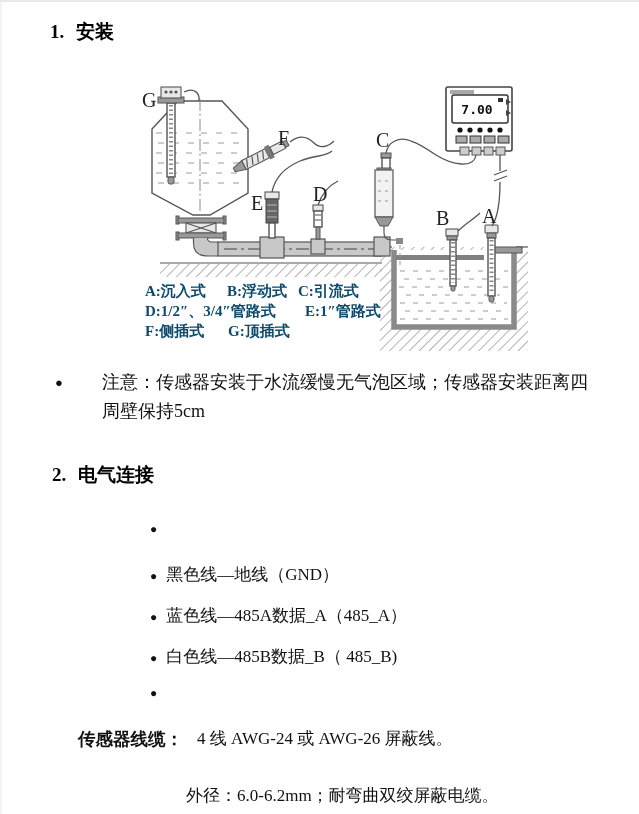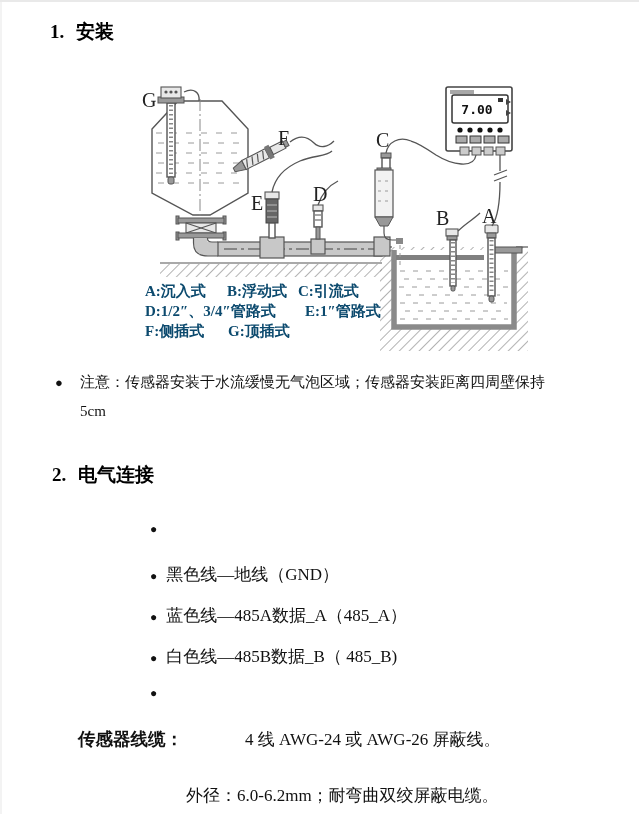"注意：传感器安装于水流缓慢无气泡区域；传感器安装距离四周壁保持5cm" .note .txt { font-size: 15px -> 18px; margin-left: none -> 22px }
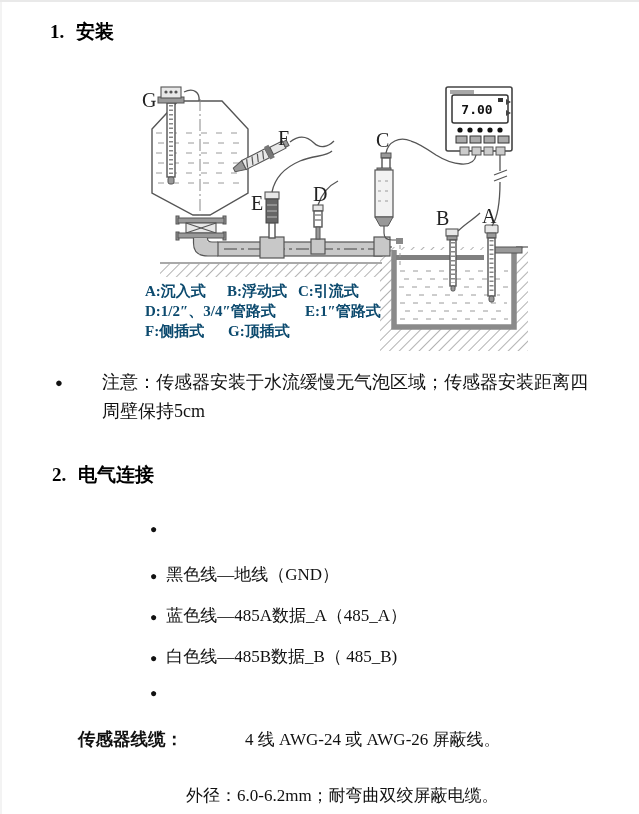"传感器线缆：" .cable1 { align-items: flex-end -> flex-start; gap: 48px -> none }
